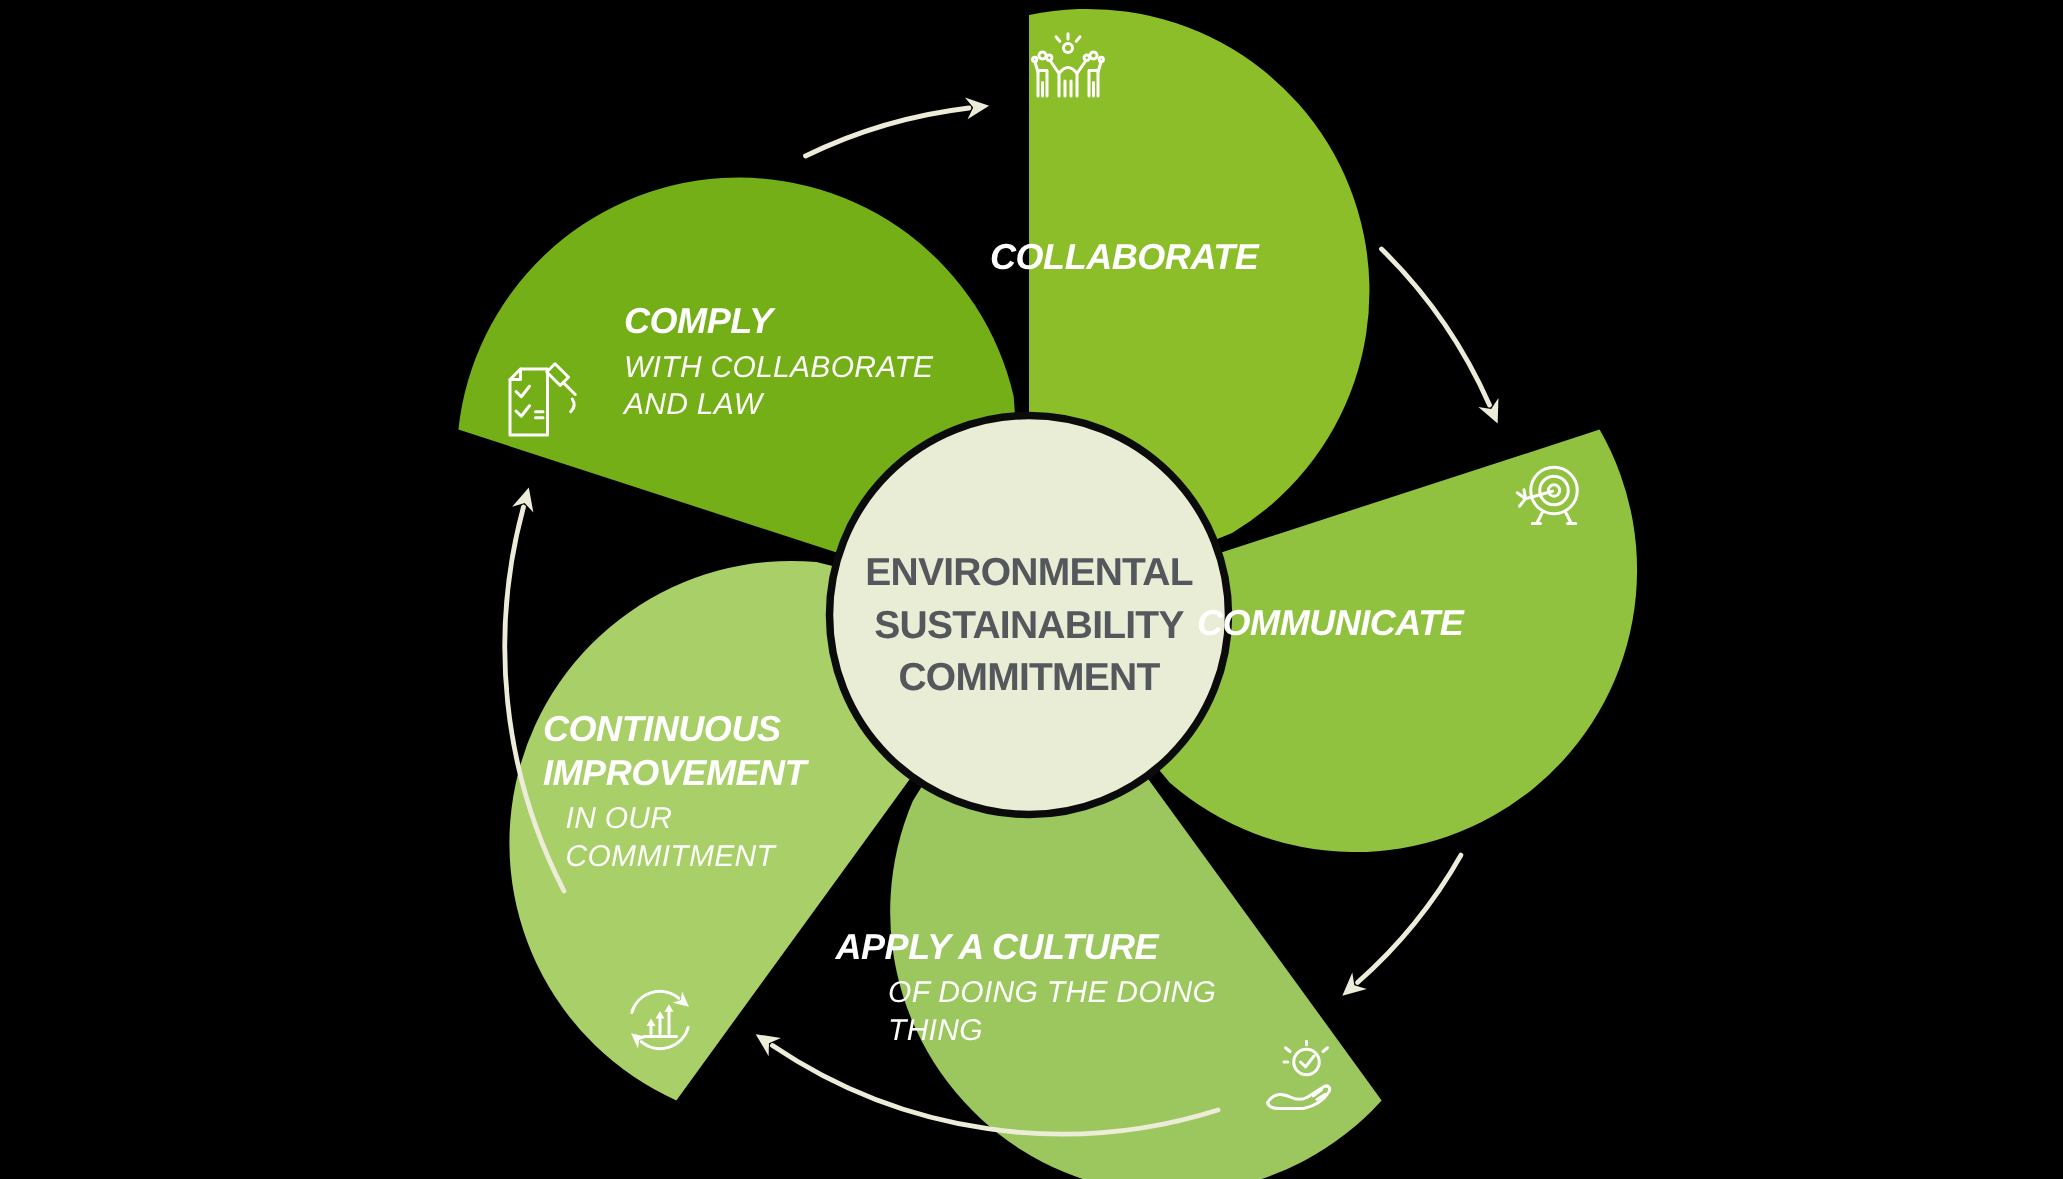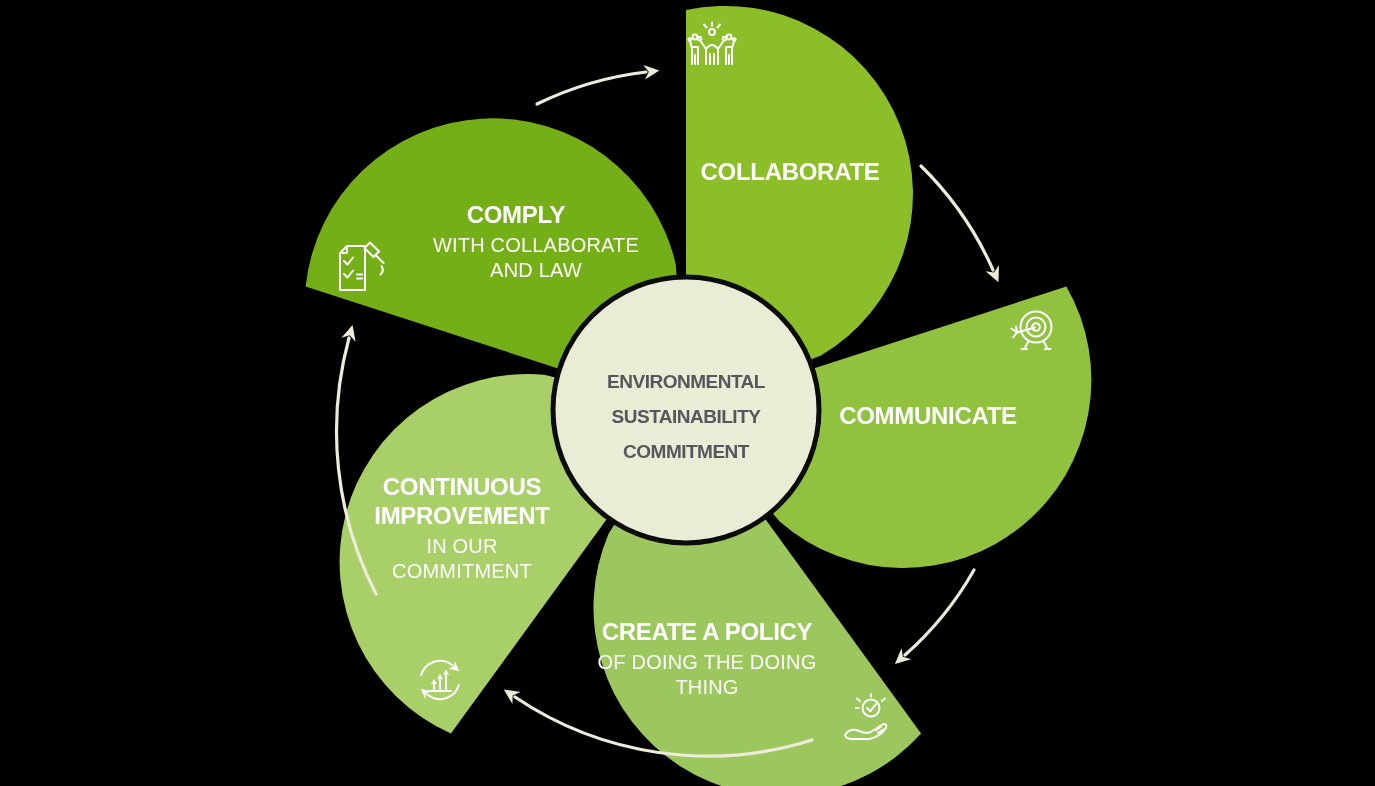"COLLABORATE" .seg { font-style: none -> italic; text-align: center -> none }
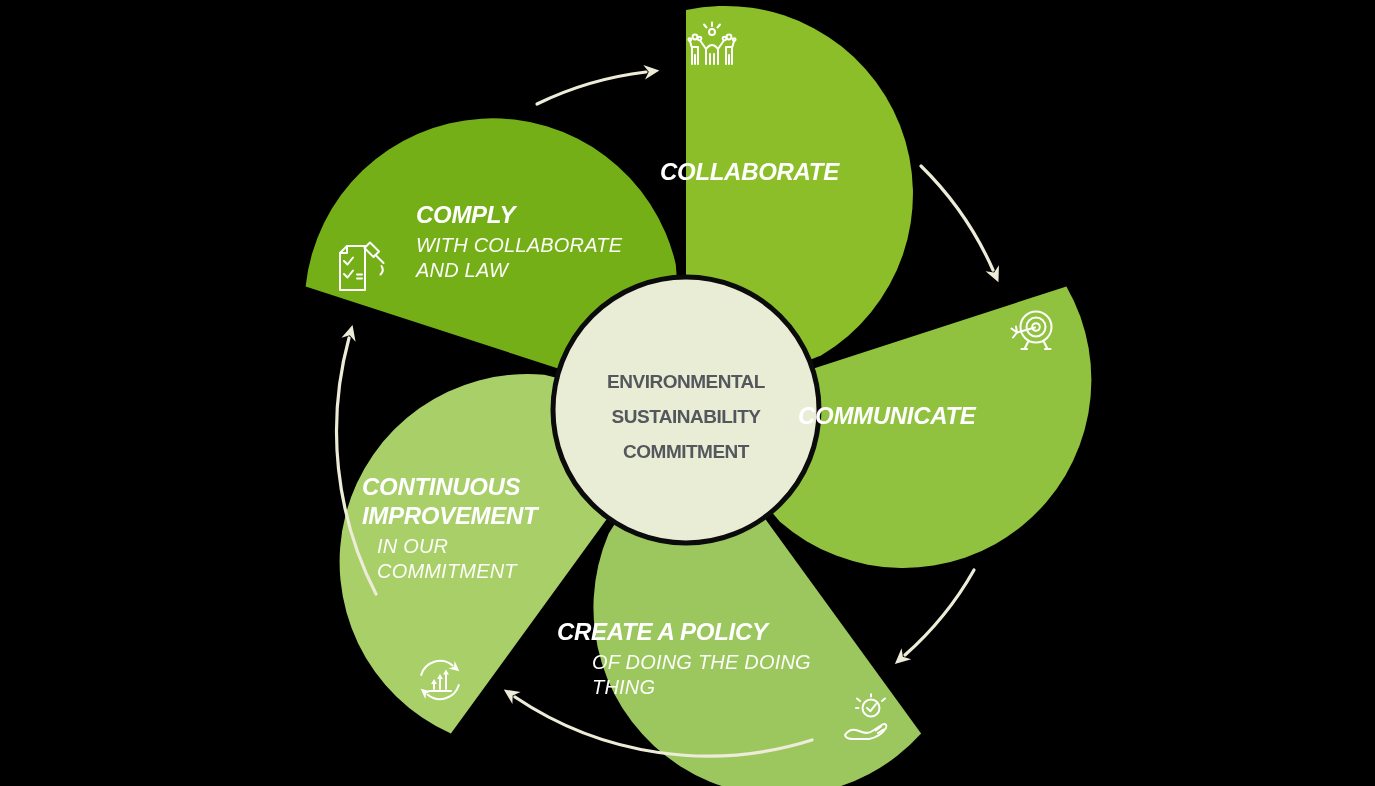"ENVIRONMENTAL SUSTAINABILITY COMMITMENT" .center-label { font-size: 19px -> 26px }
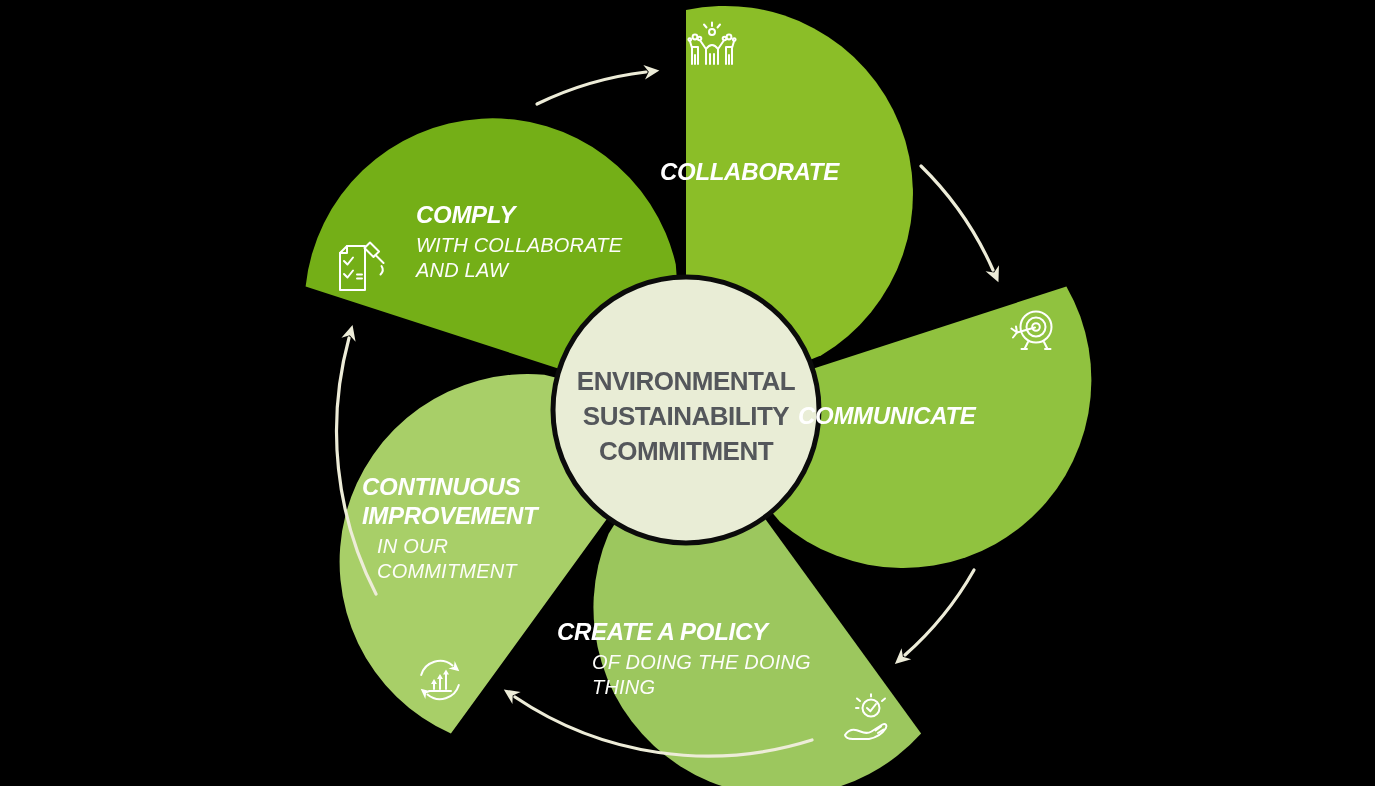"CREATE A POLICY" div.title { text: CREATE A POLICY -> APPLY A CULTURE }
